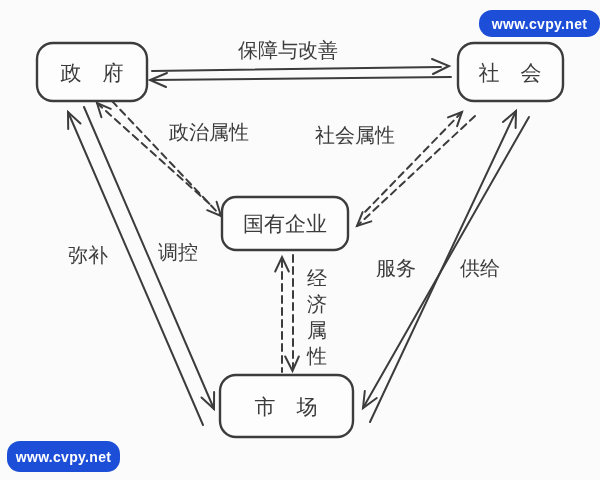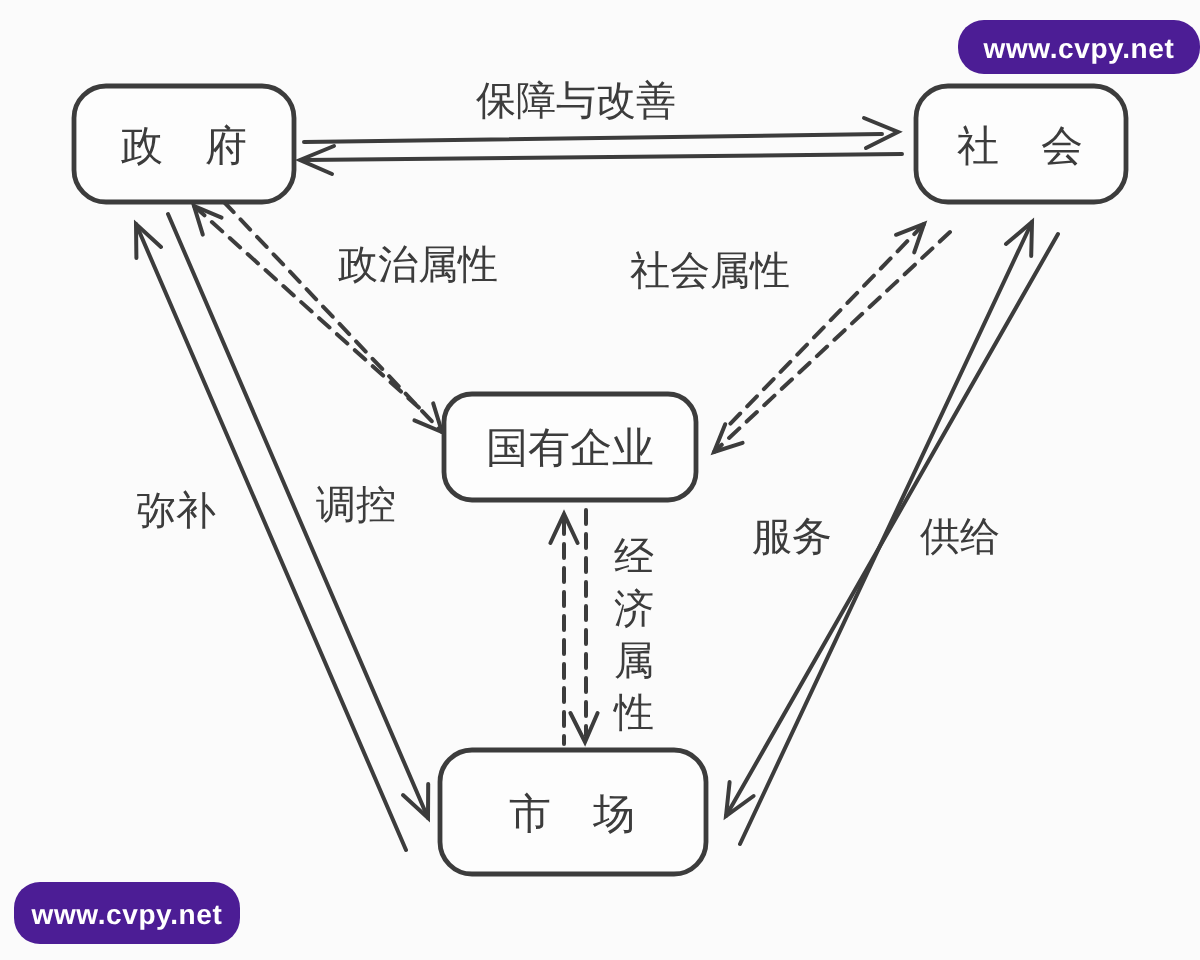"www.cvpy.net" .watermark { background: #4c1d95 -> #1d4ed8 }
